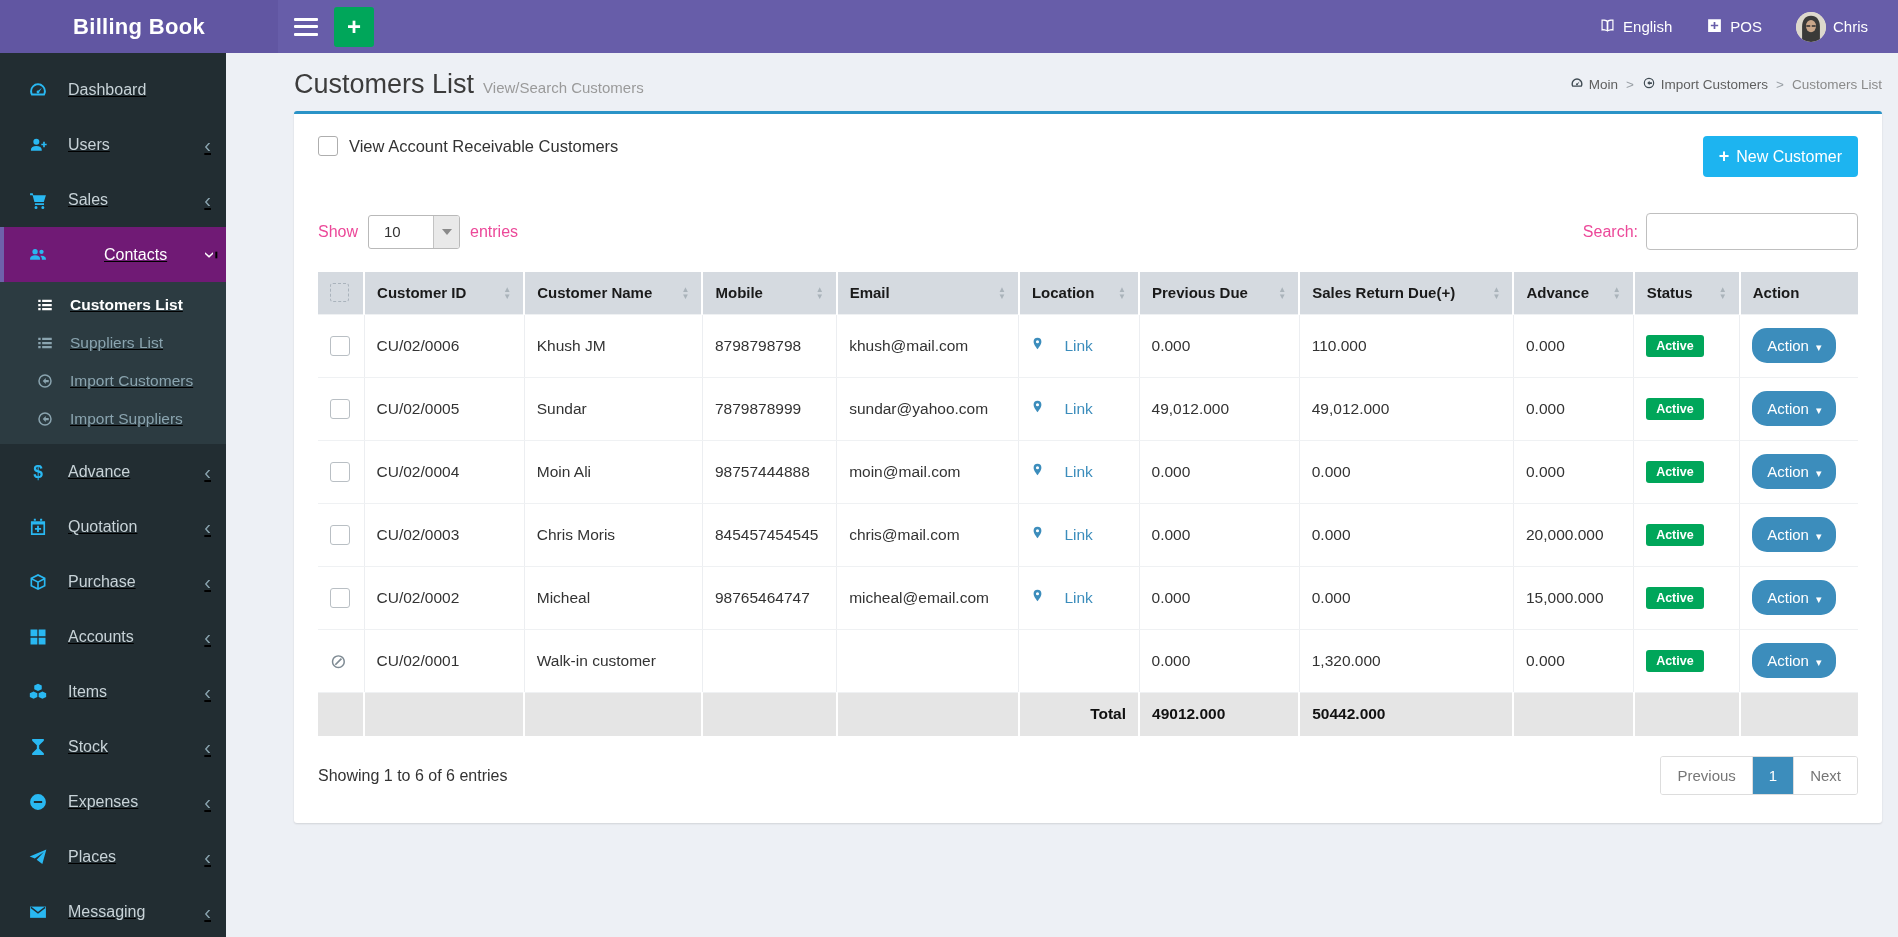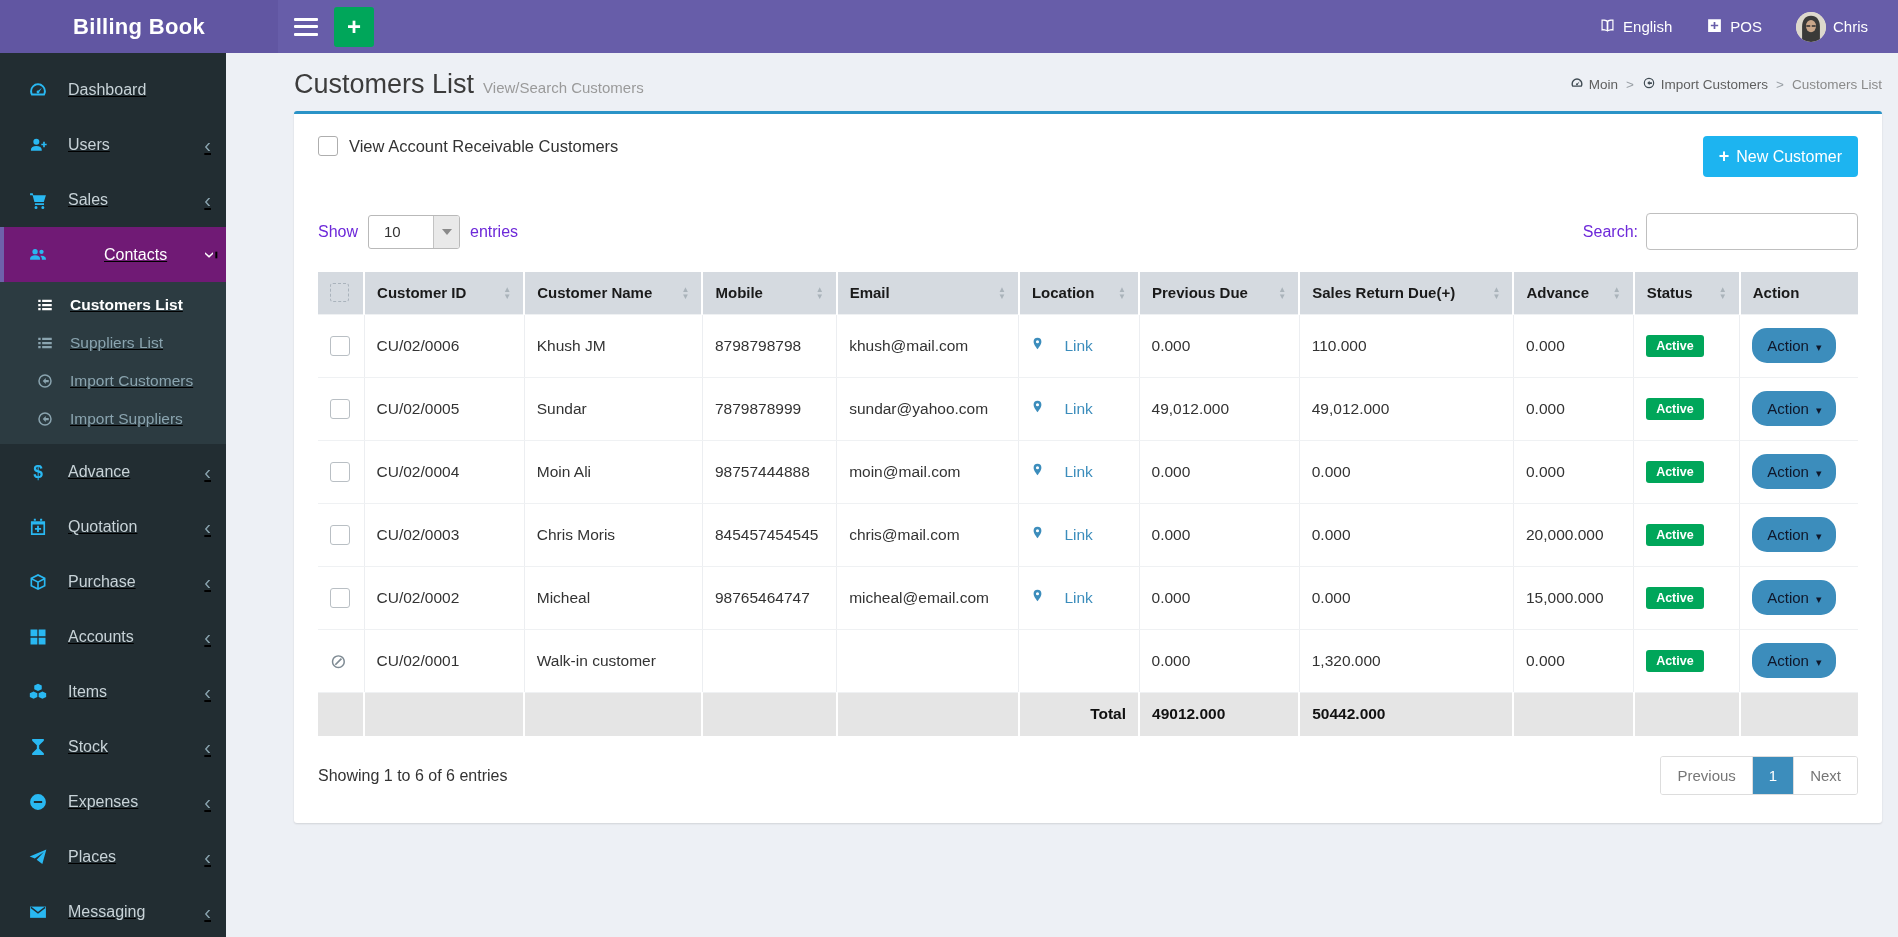"Show" .show-label, .entries-label, .search-label { color: #6d28d9 -> #ec4899 }
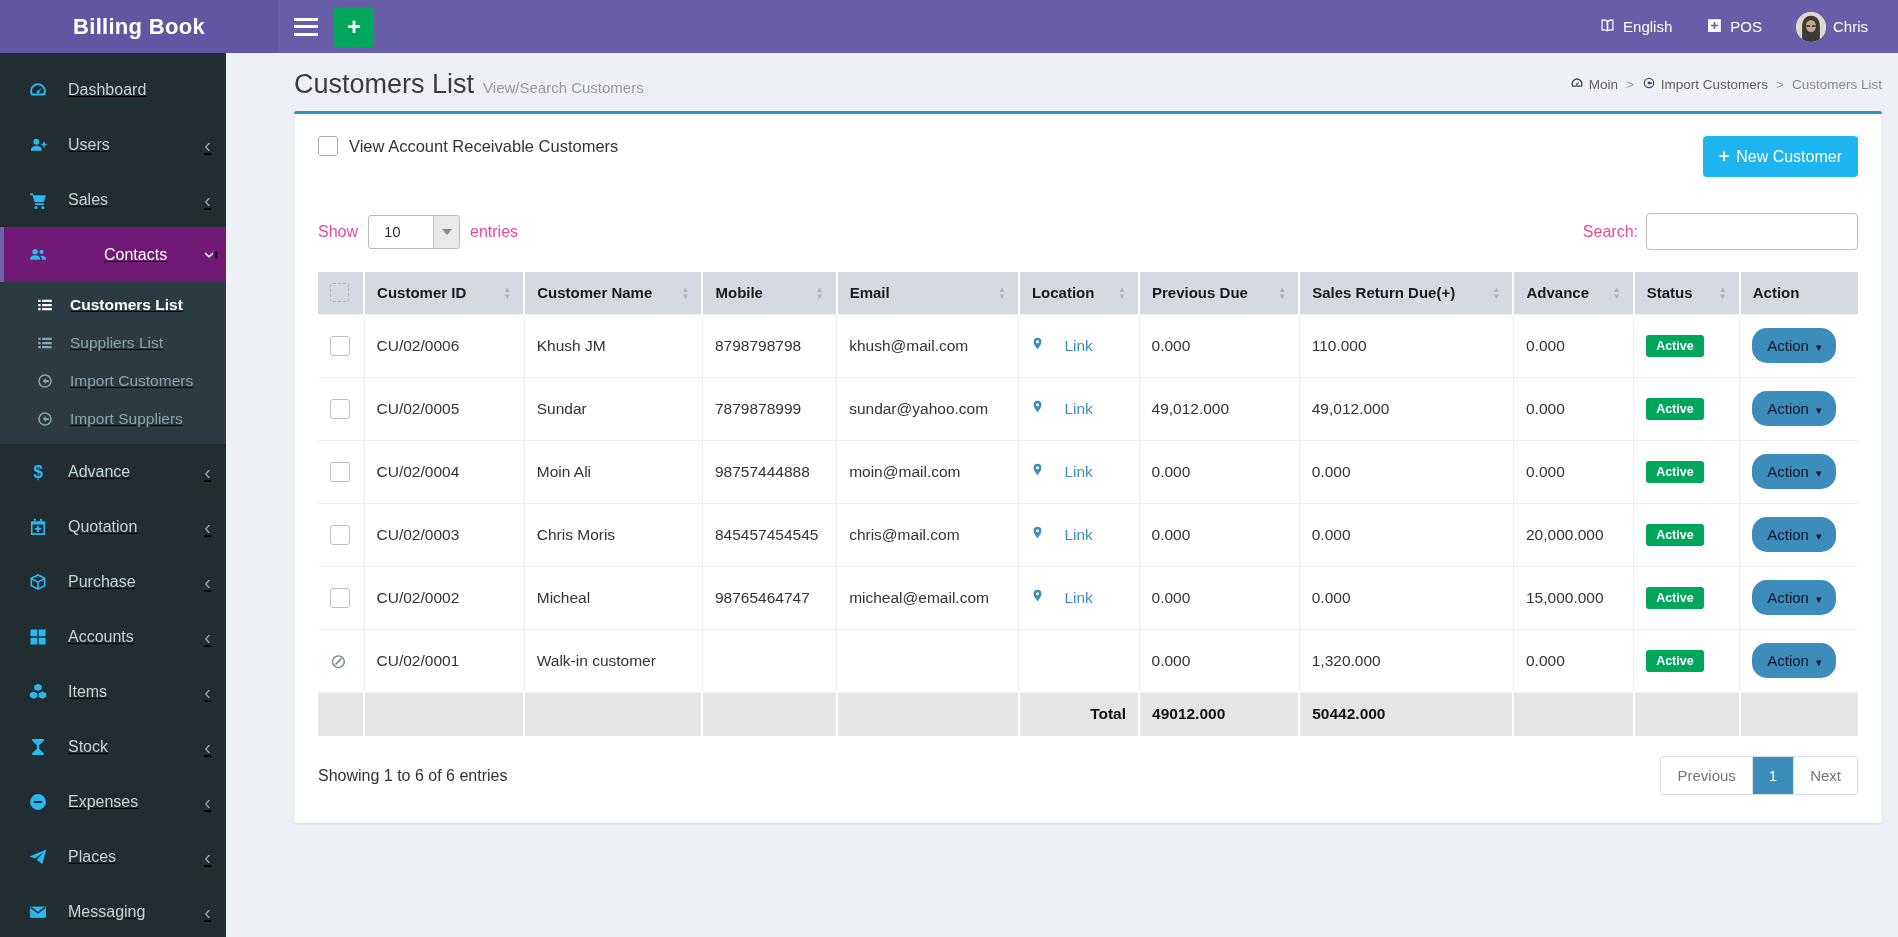"Action ▾" .action-btn { color: #0f172a -> #ffffff }
